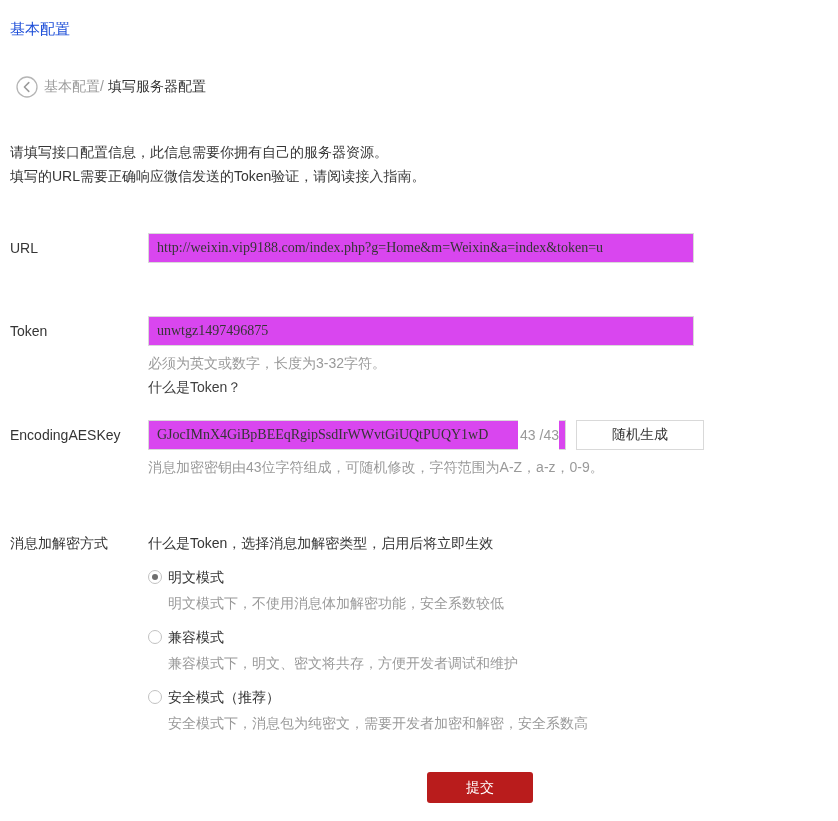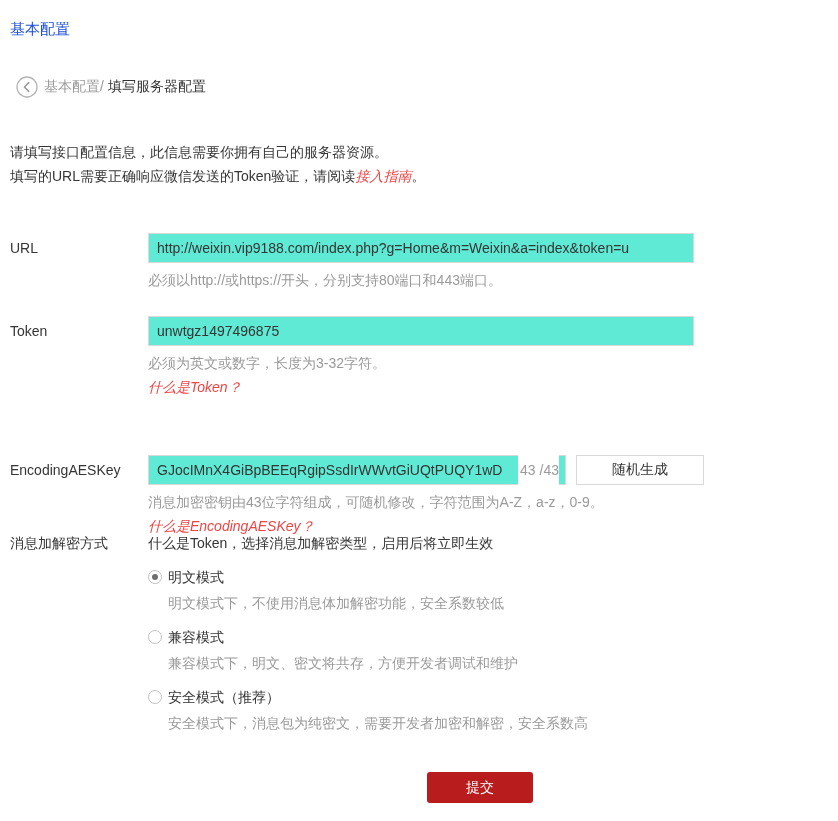"接入指南" a.link { color: #ef4444 -> #404040; font-style: italic -> none }
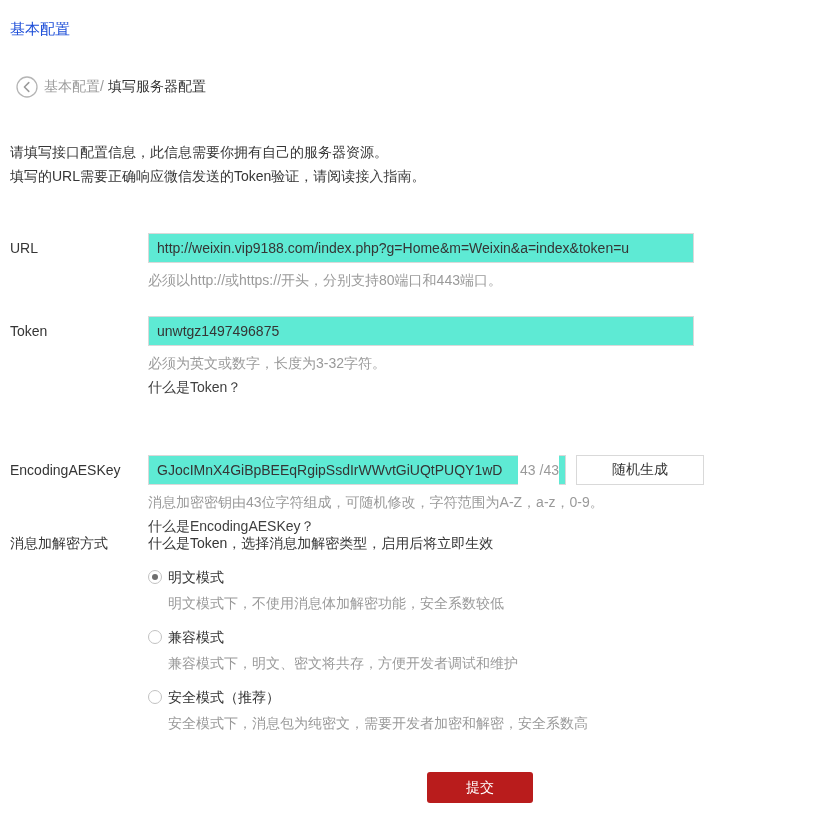"http://weixin.vip9188.com/index.php?g=Ho" input.text-input { background: #5eead4 -> #d946ef; font-family: Liberation Sans, sans-serif -> Liberation Serif, serif }
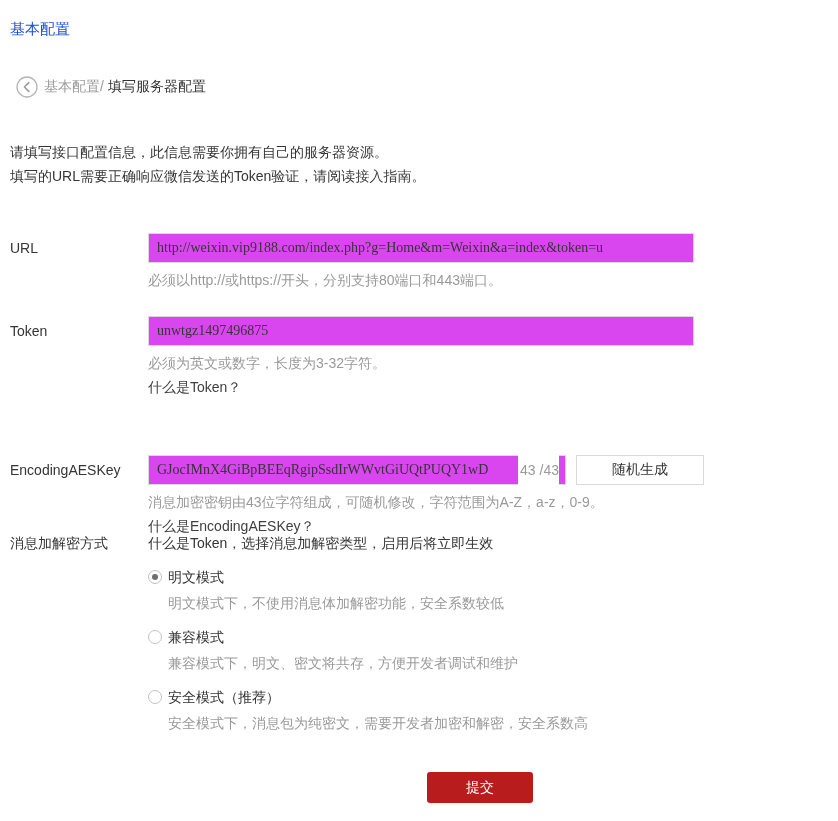"必须以http://或https://开头，分别支持80端口和443端口。" div.hint { html: <div>必须以http://或https://开头，分别支持80端口和443端口。</div> -> none }
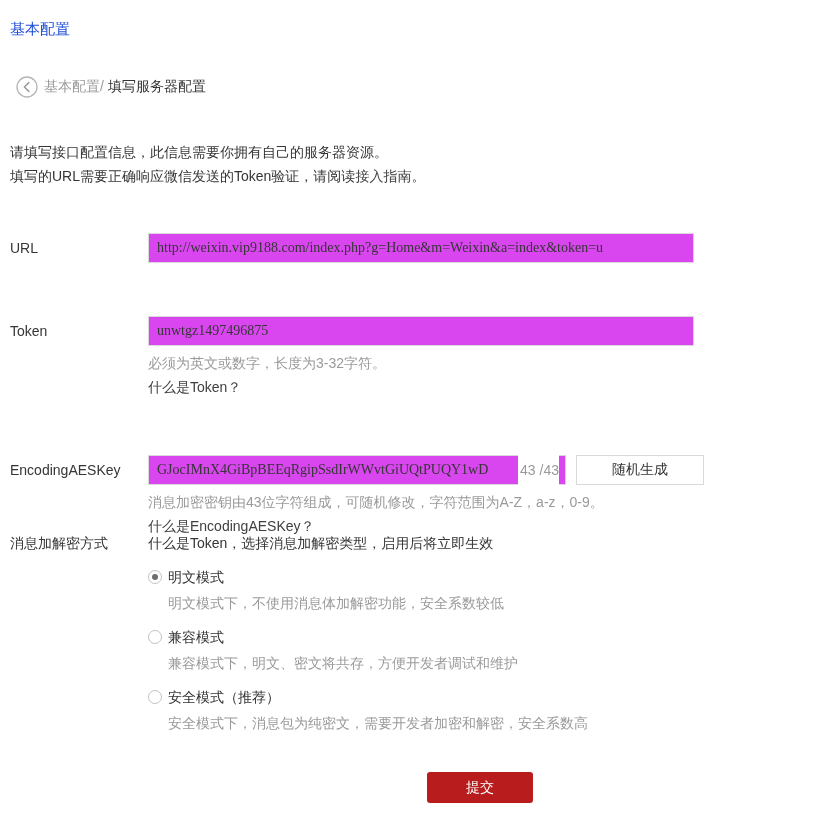"EncodingAESKey" .row-aes { margin-top: 35px -> none }
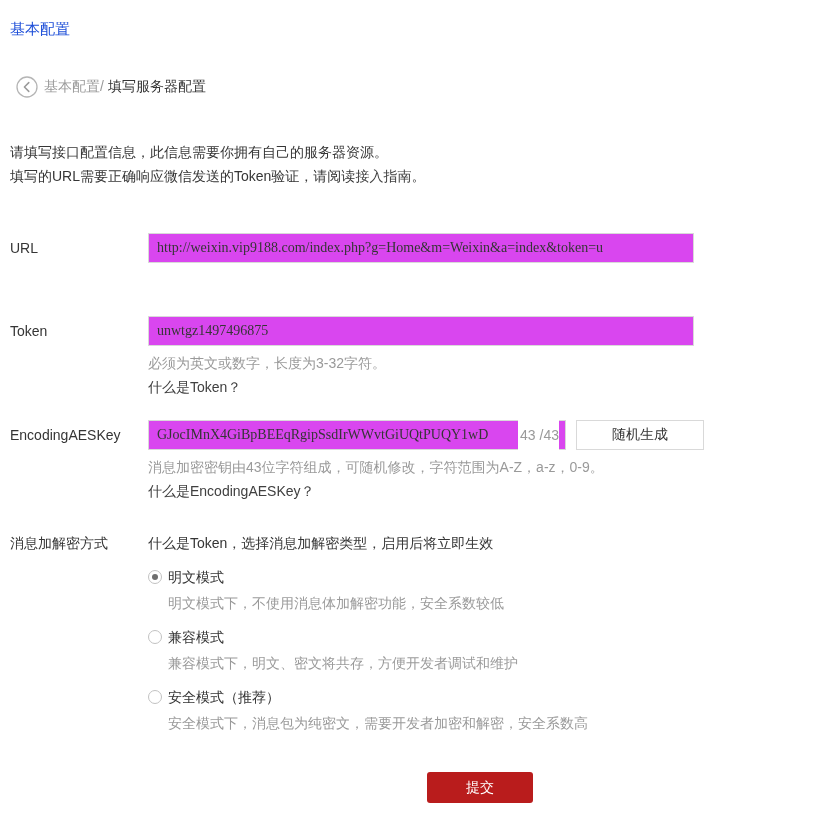"什么是EncodingAESKey？" a.link { html: <a>什么是EncodingAESKey？</a> -> none }
